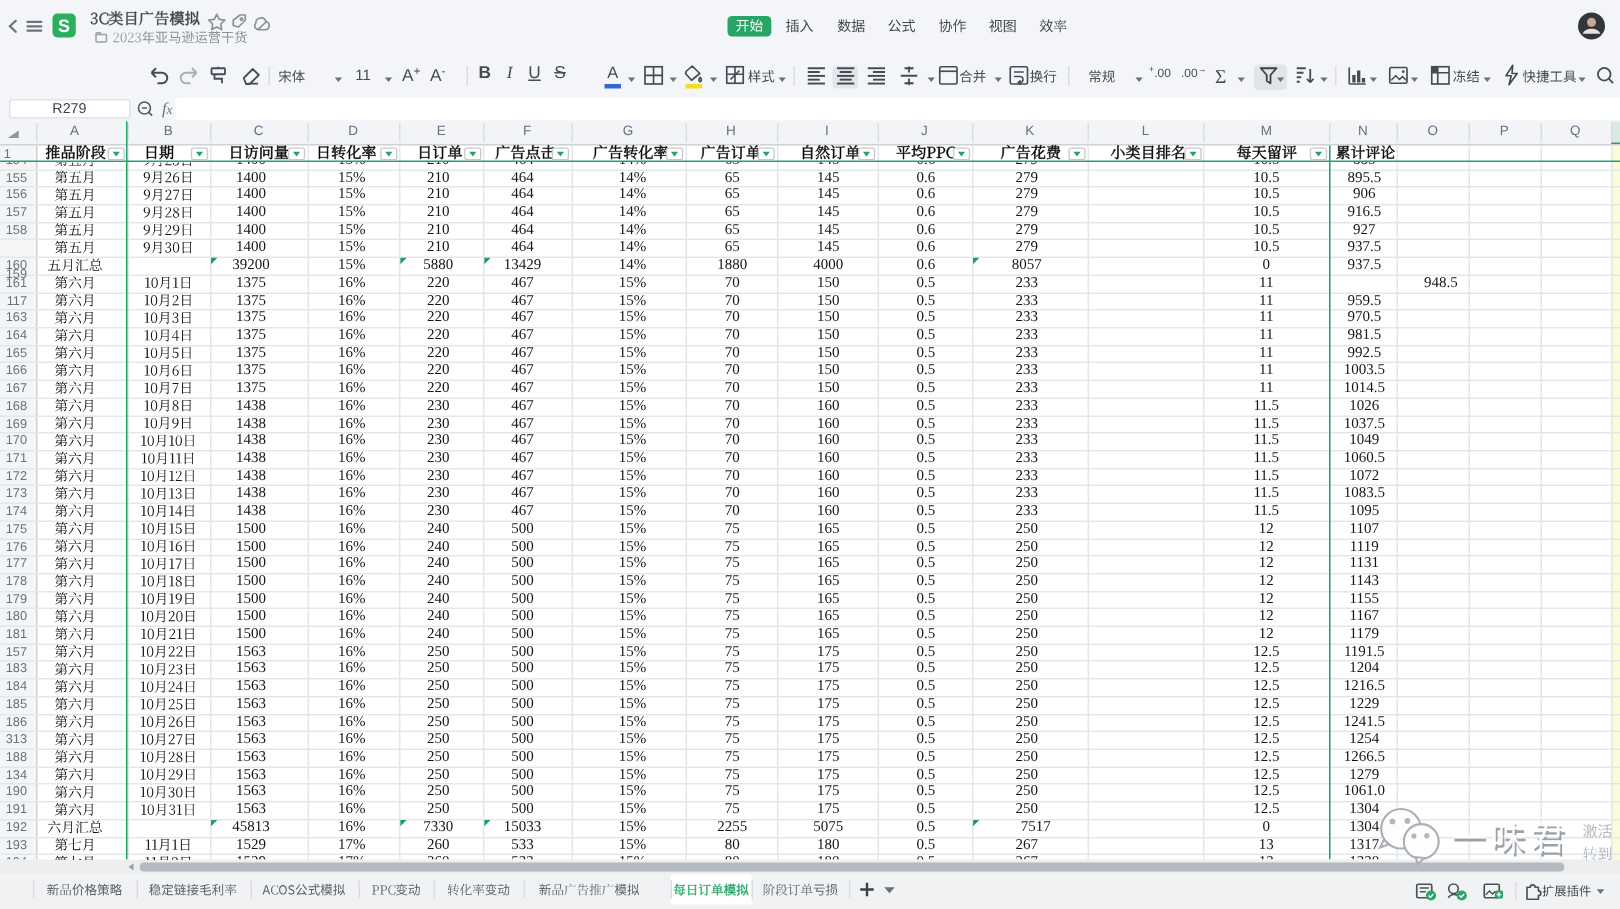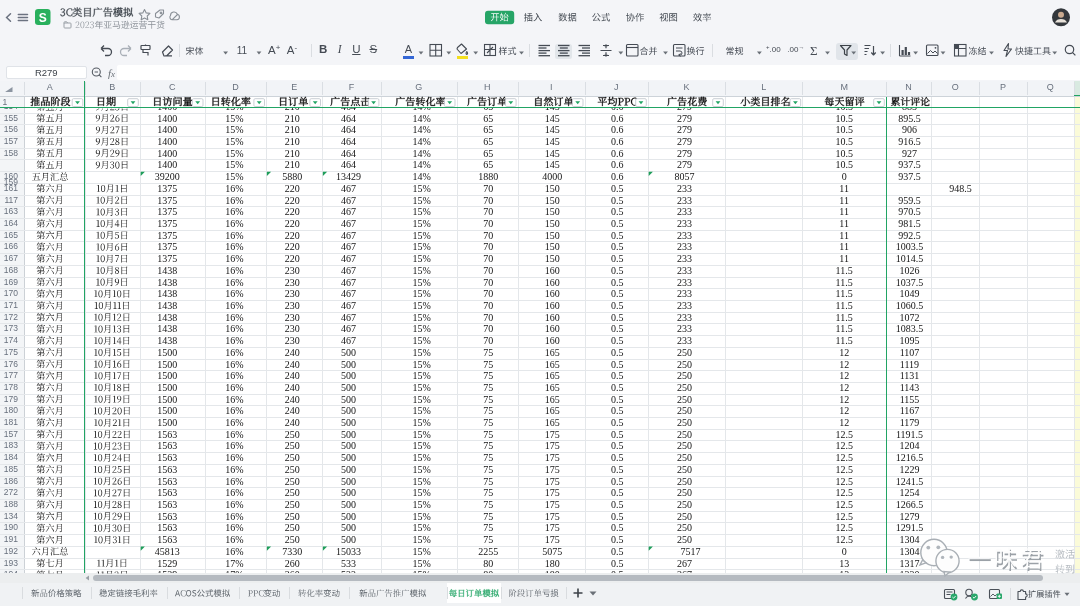"272" div.rn { text: 272 -> 313 }
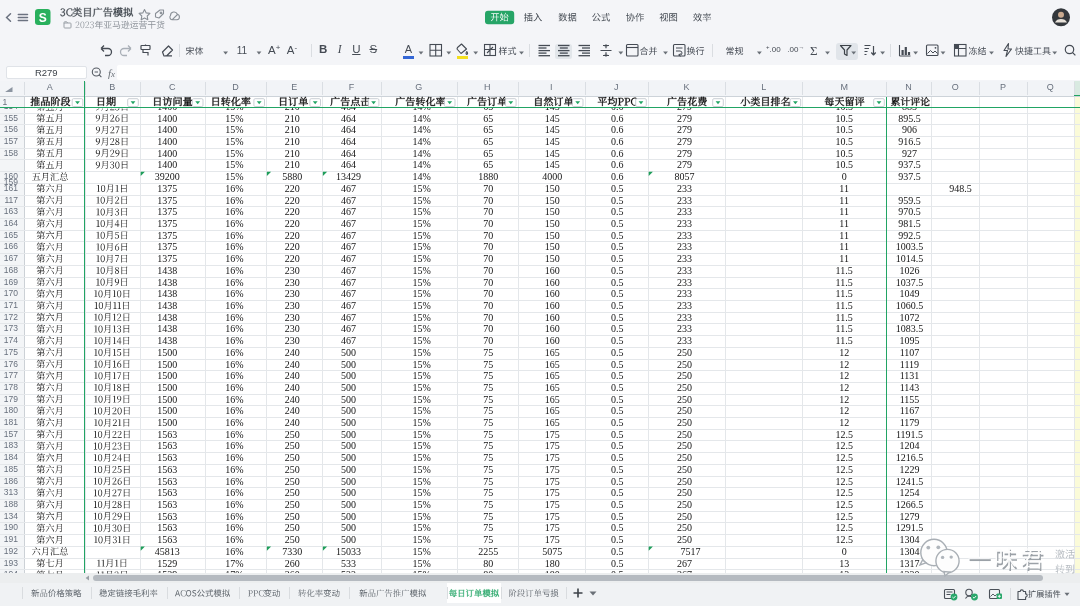"1291.5" span { text: 1291.5 -> 1061.0 }
